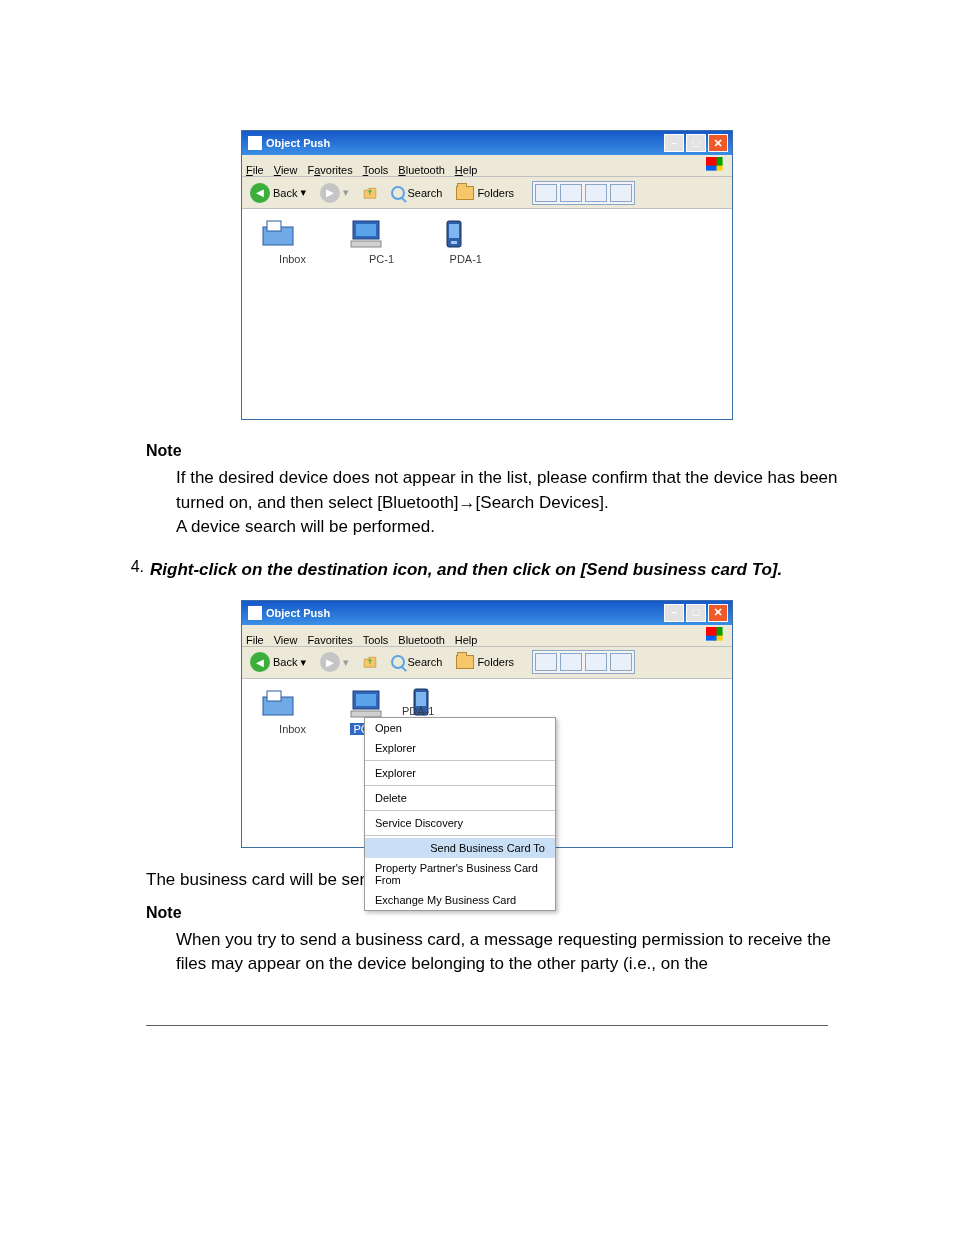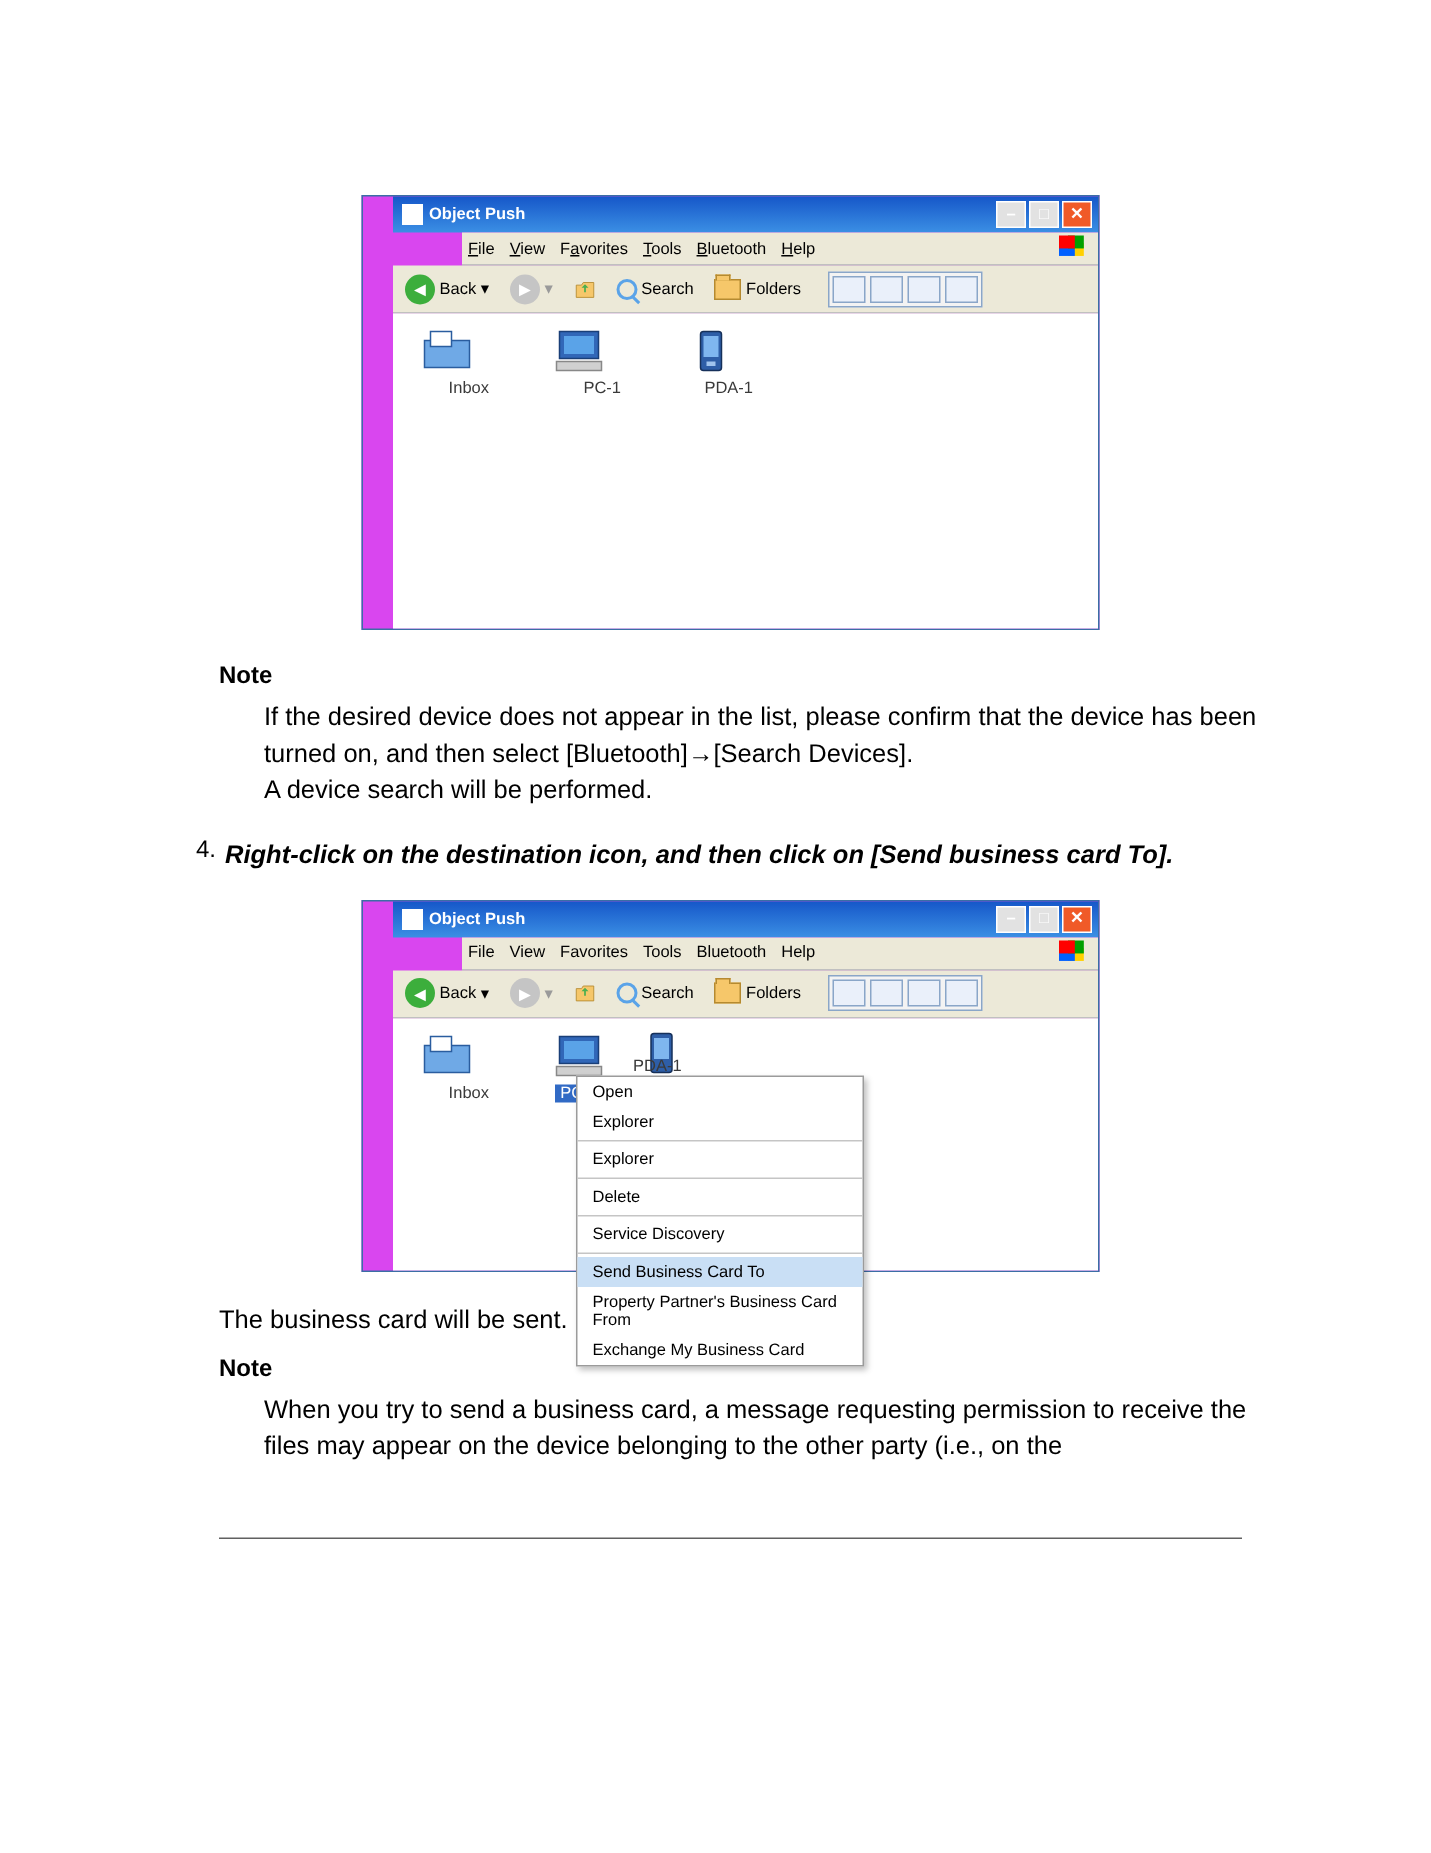"Object Push" .window { background: #d946ef -> #4c1d95; padding-left: 20px -> none }
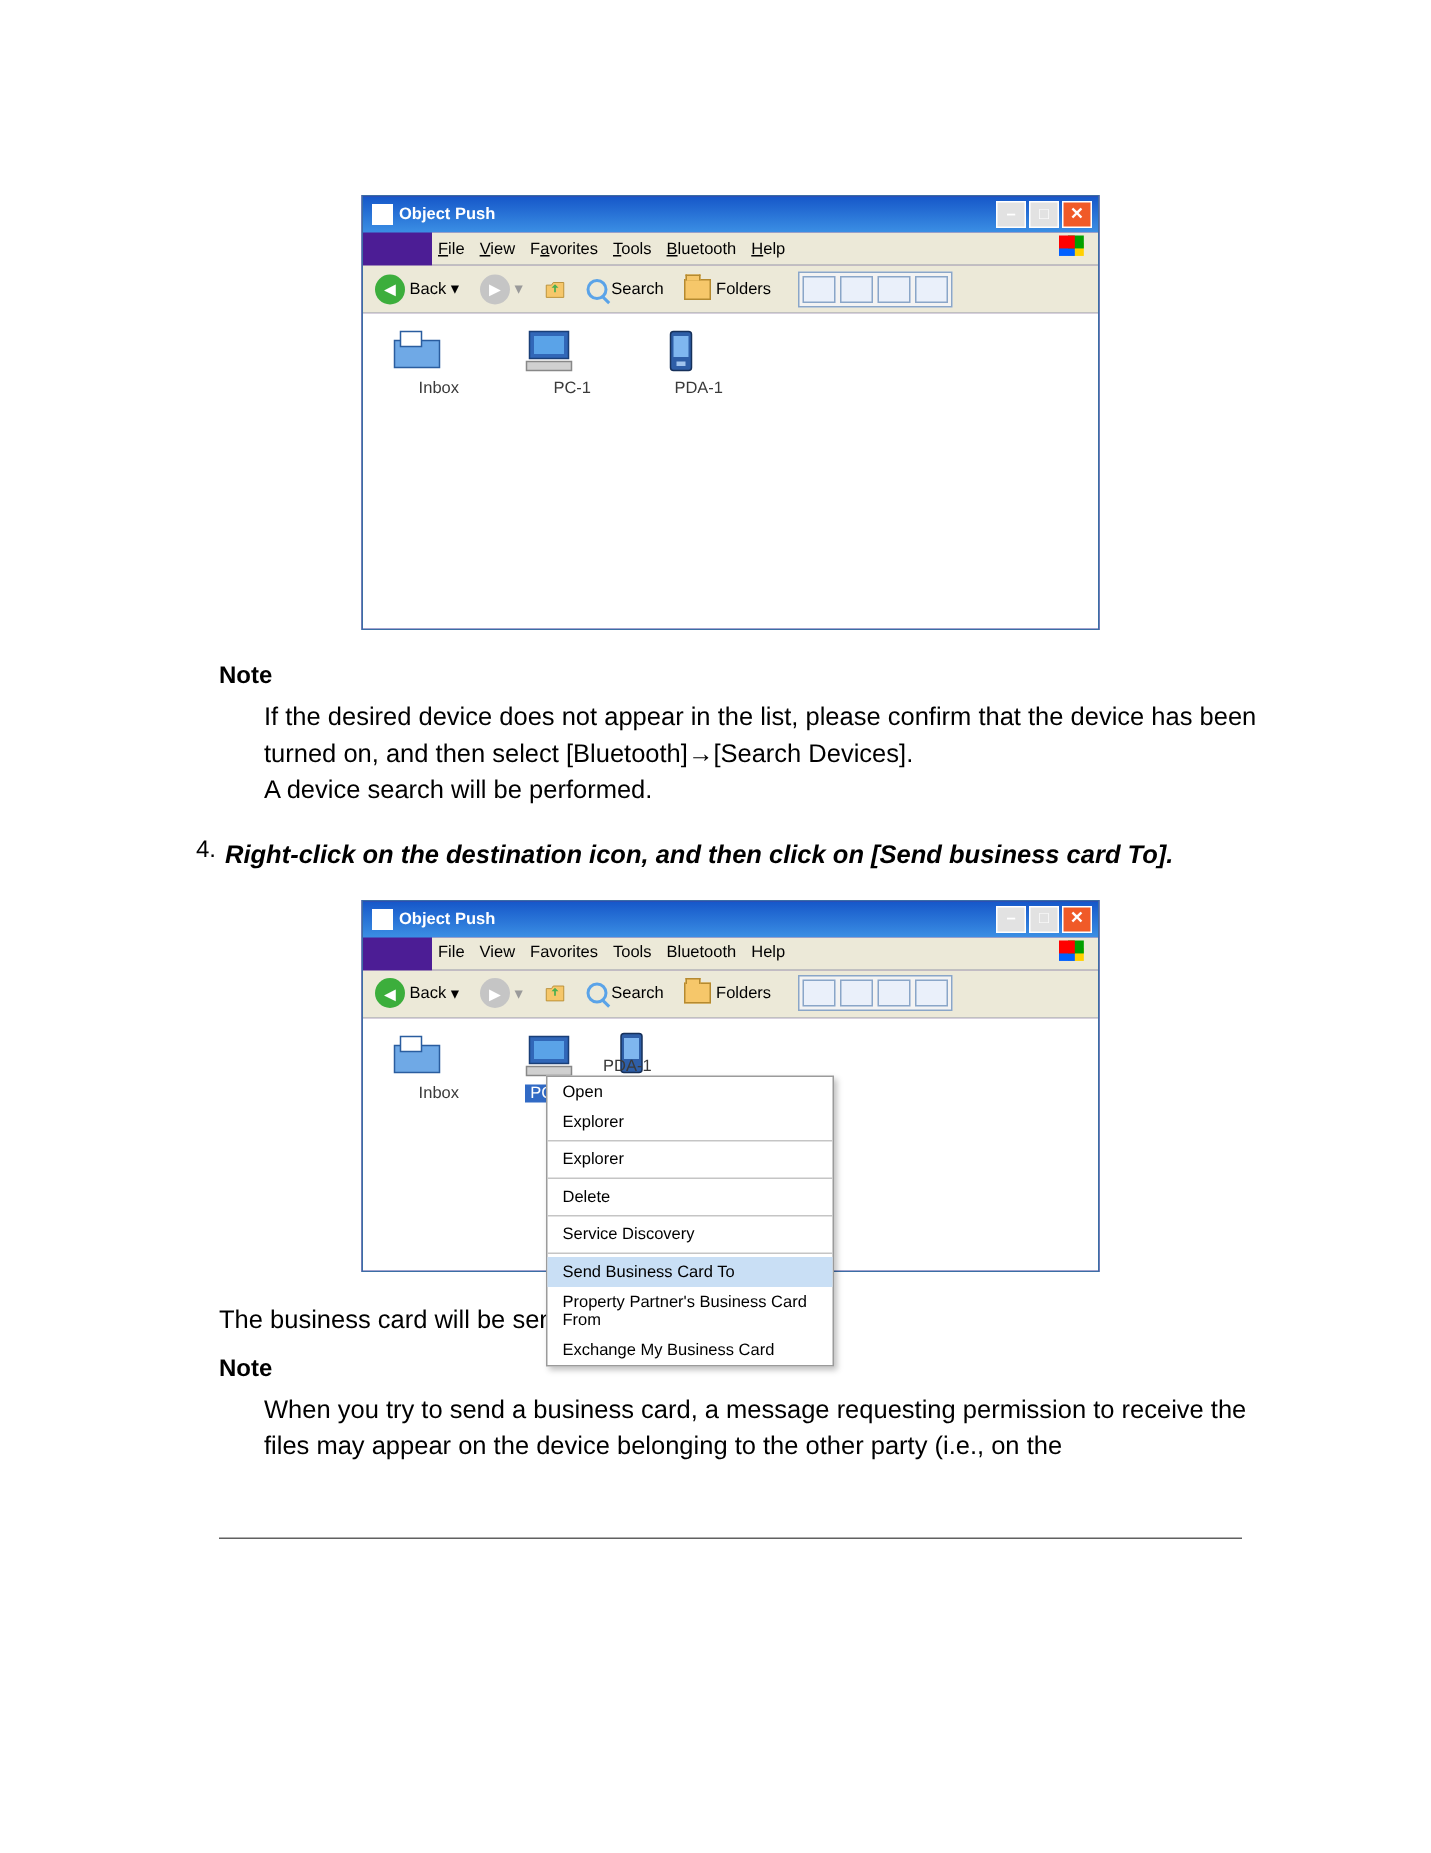"File" .menubar { align-items: center -> flex-end; margin-left: 46px -> none }
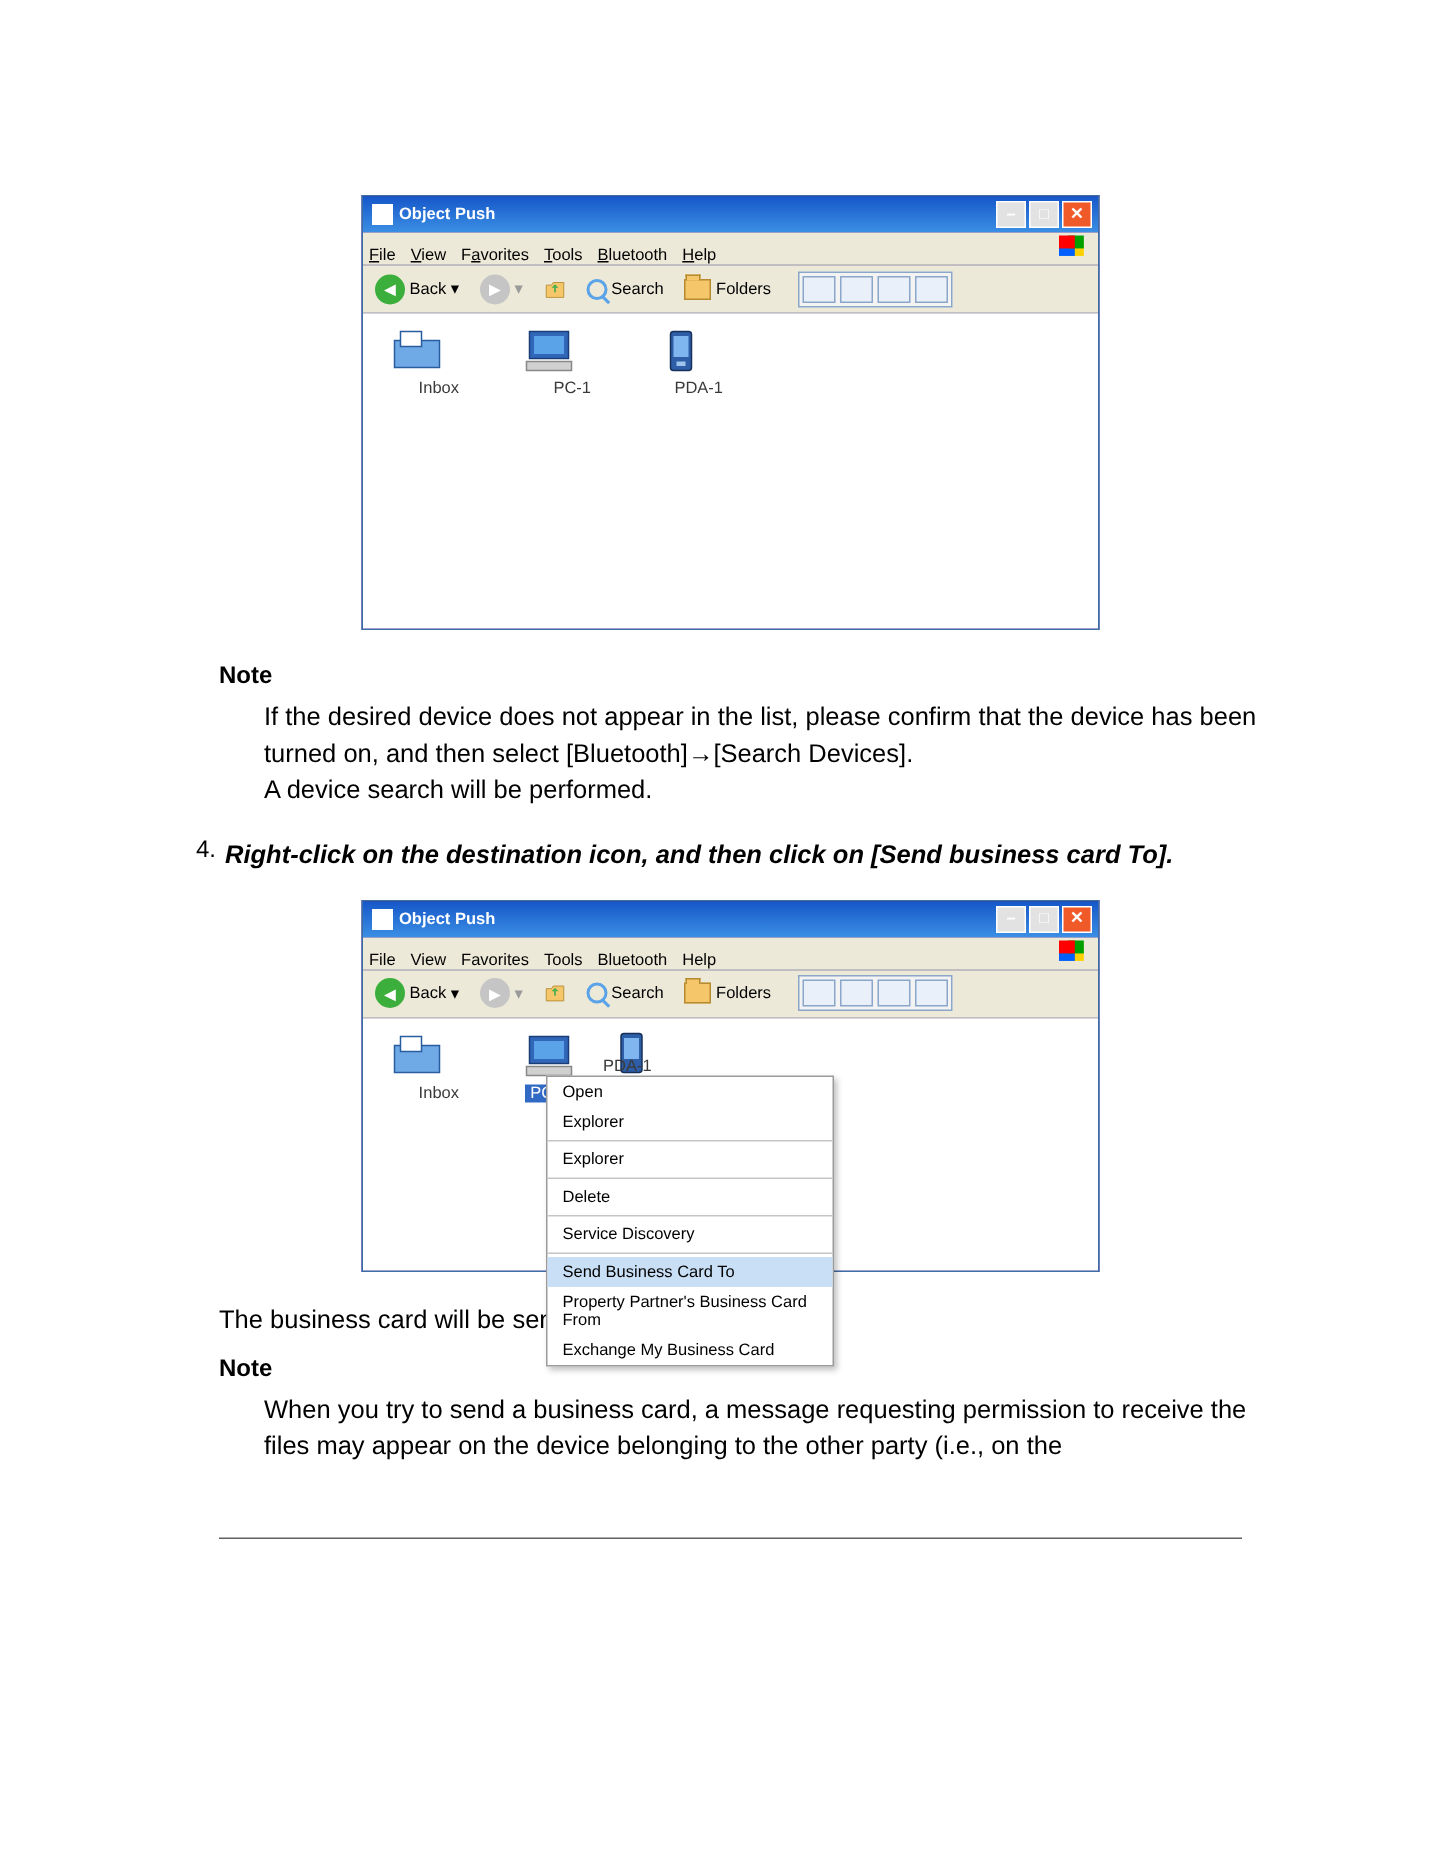"Send Business Card To" .ctx-menu .mi.hi { text-align: none -> right }
